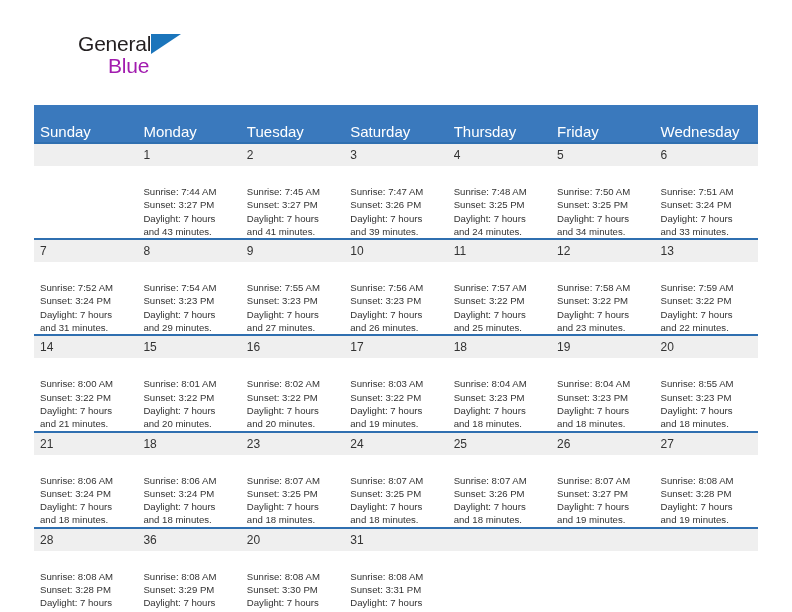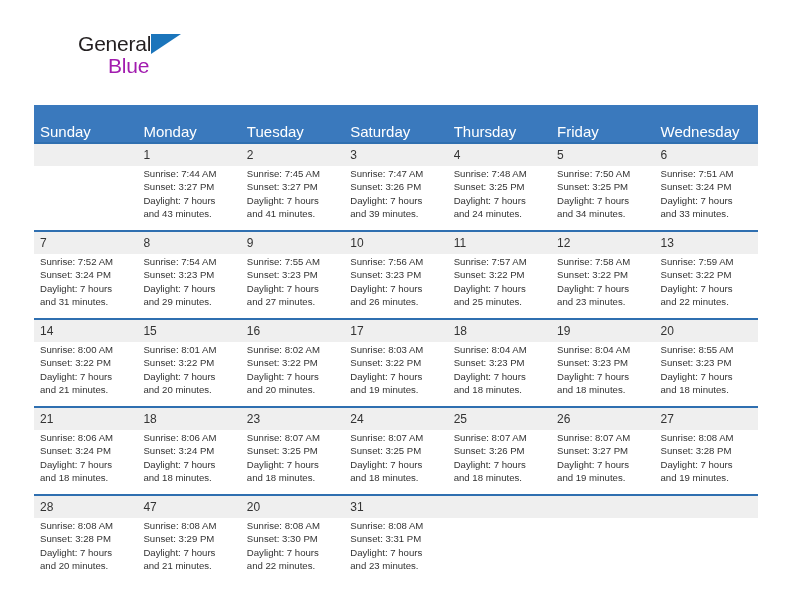"Sunrise: 7:44 AM" .details { padding: 1px 6px 0 6px -> 19px 6px 0 6px }
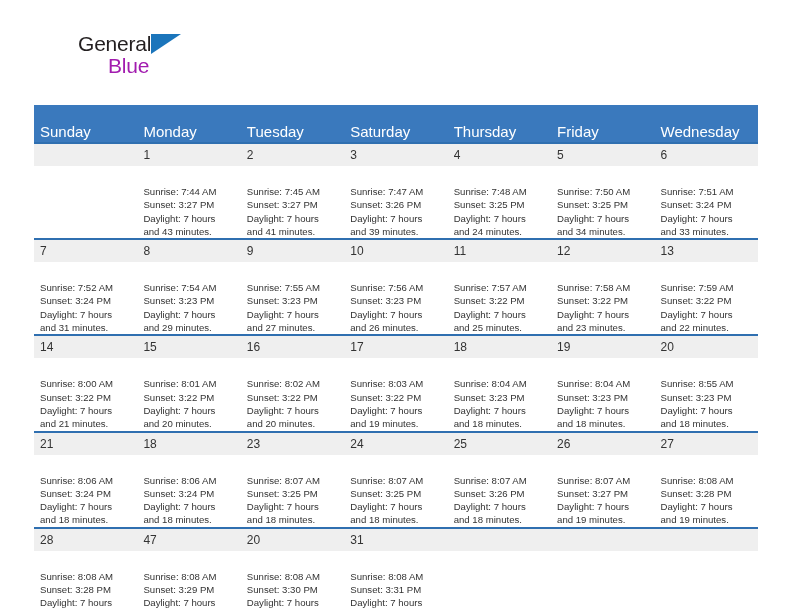"47" div.daynum { text: 47 -> 36 }
